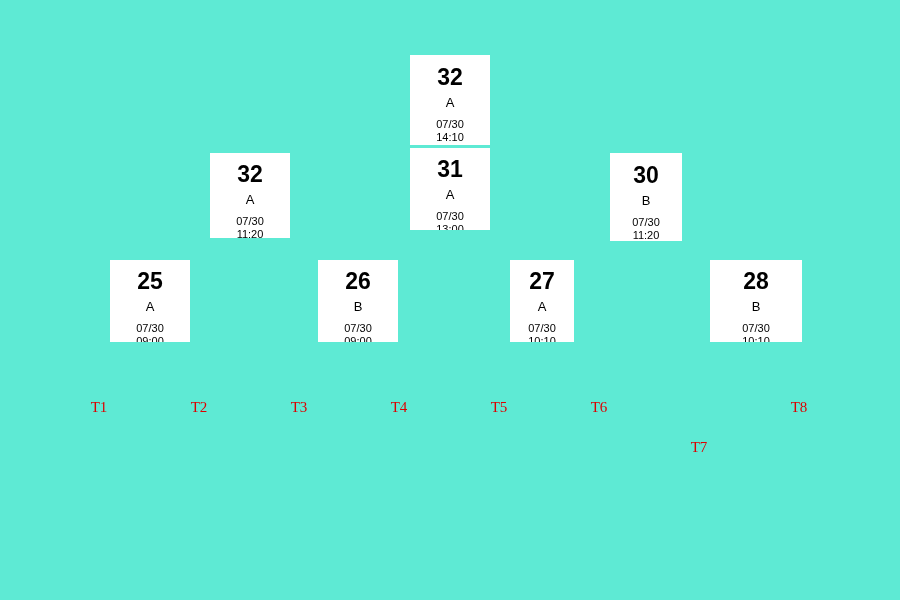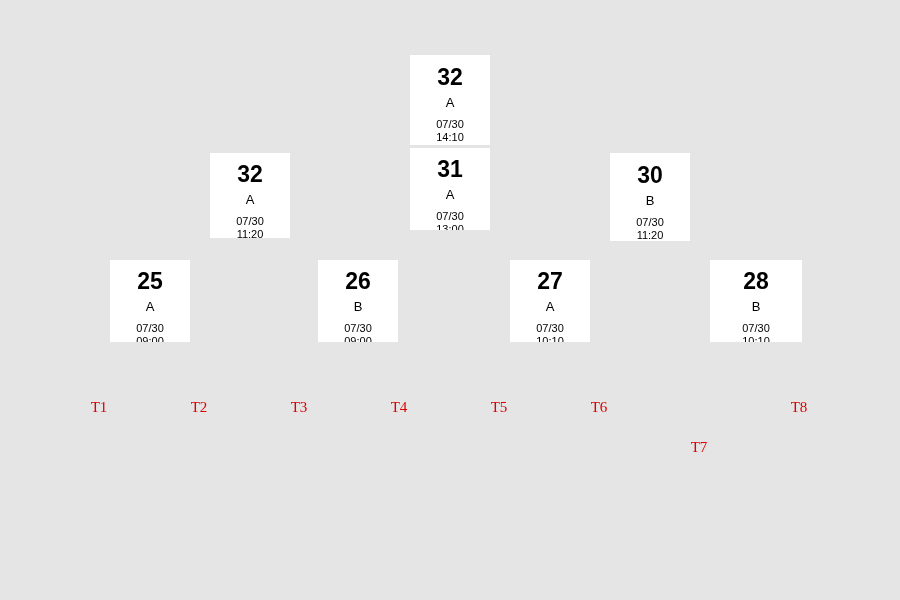"32" div { background: #e5e5e5 -> #5eead4 }
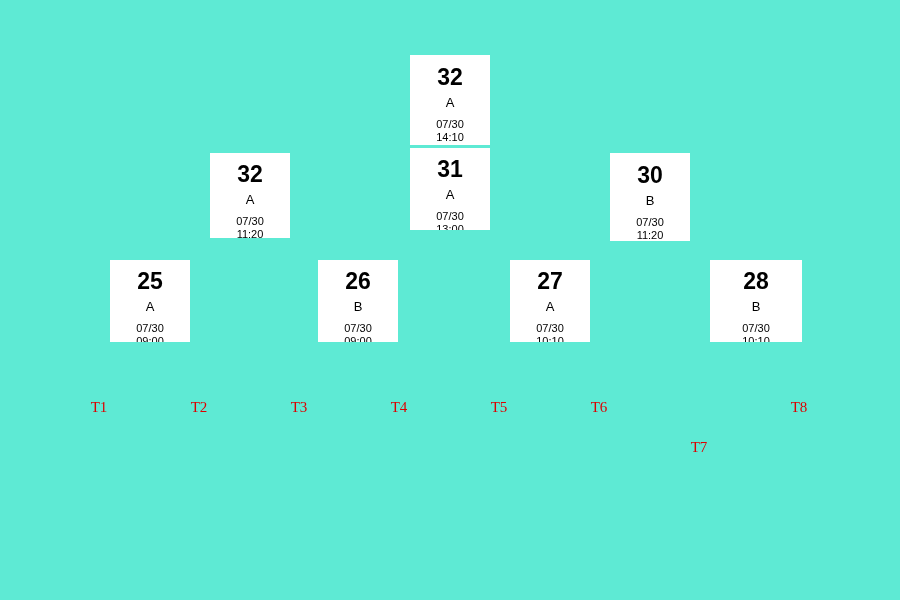"30" div.node { width: 80px -> 72px }
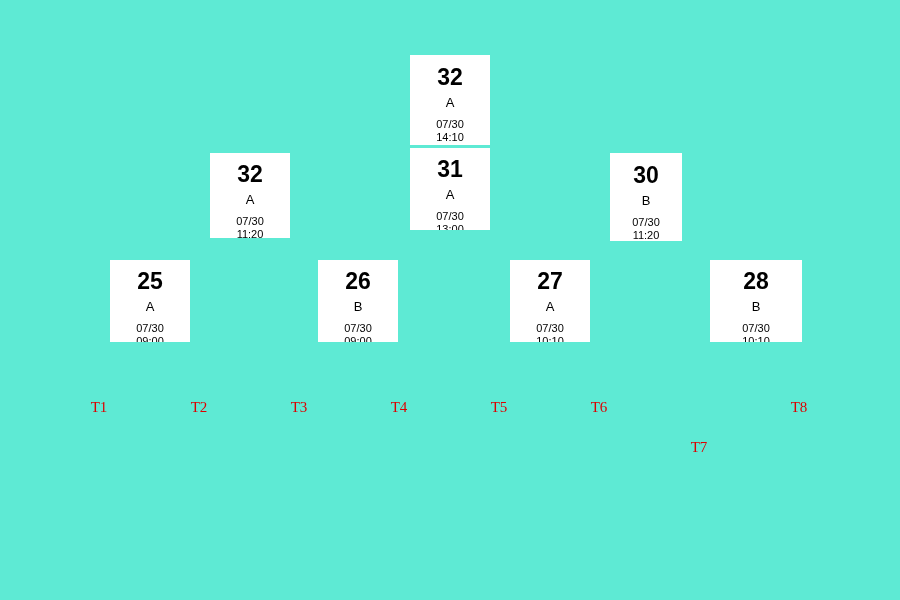"27" div.node { width: 80px -> 64px }
